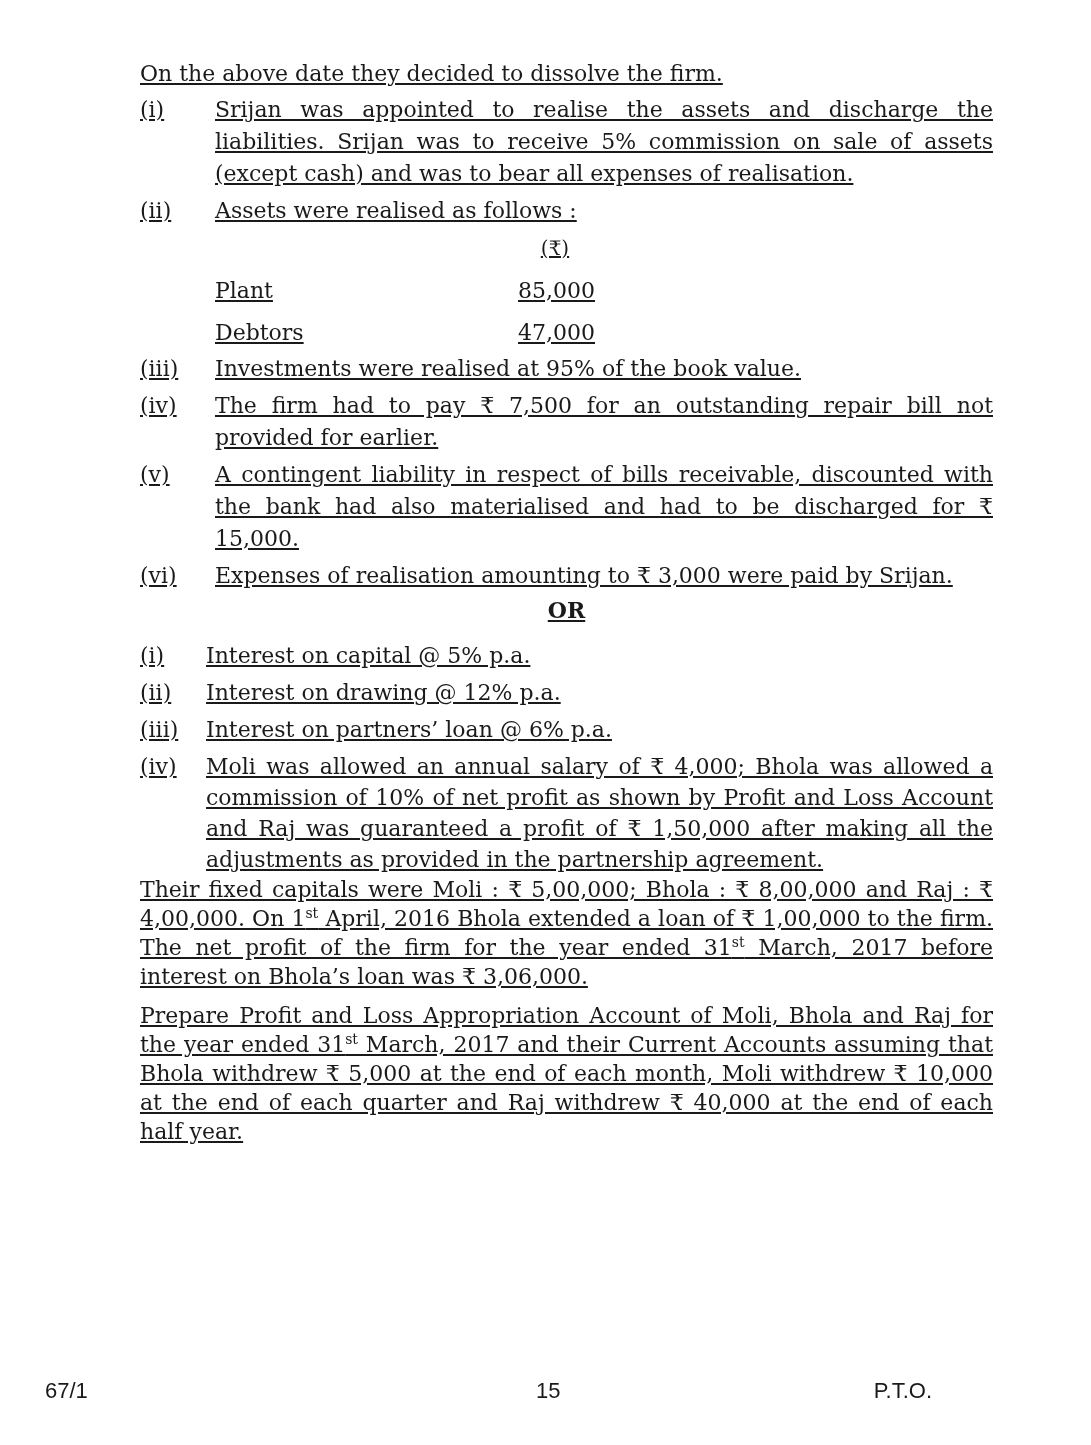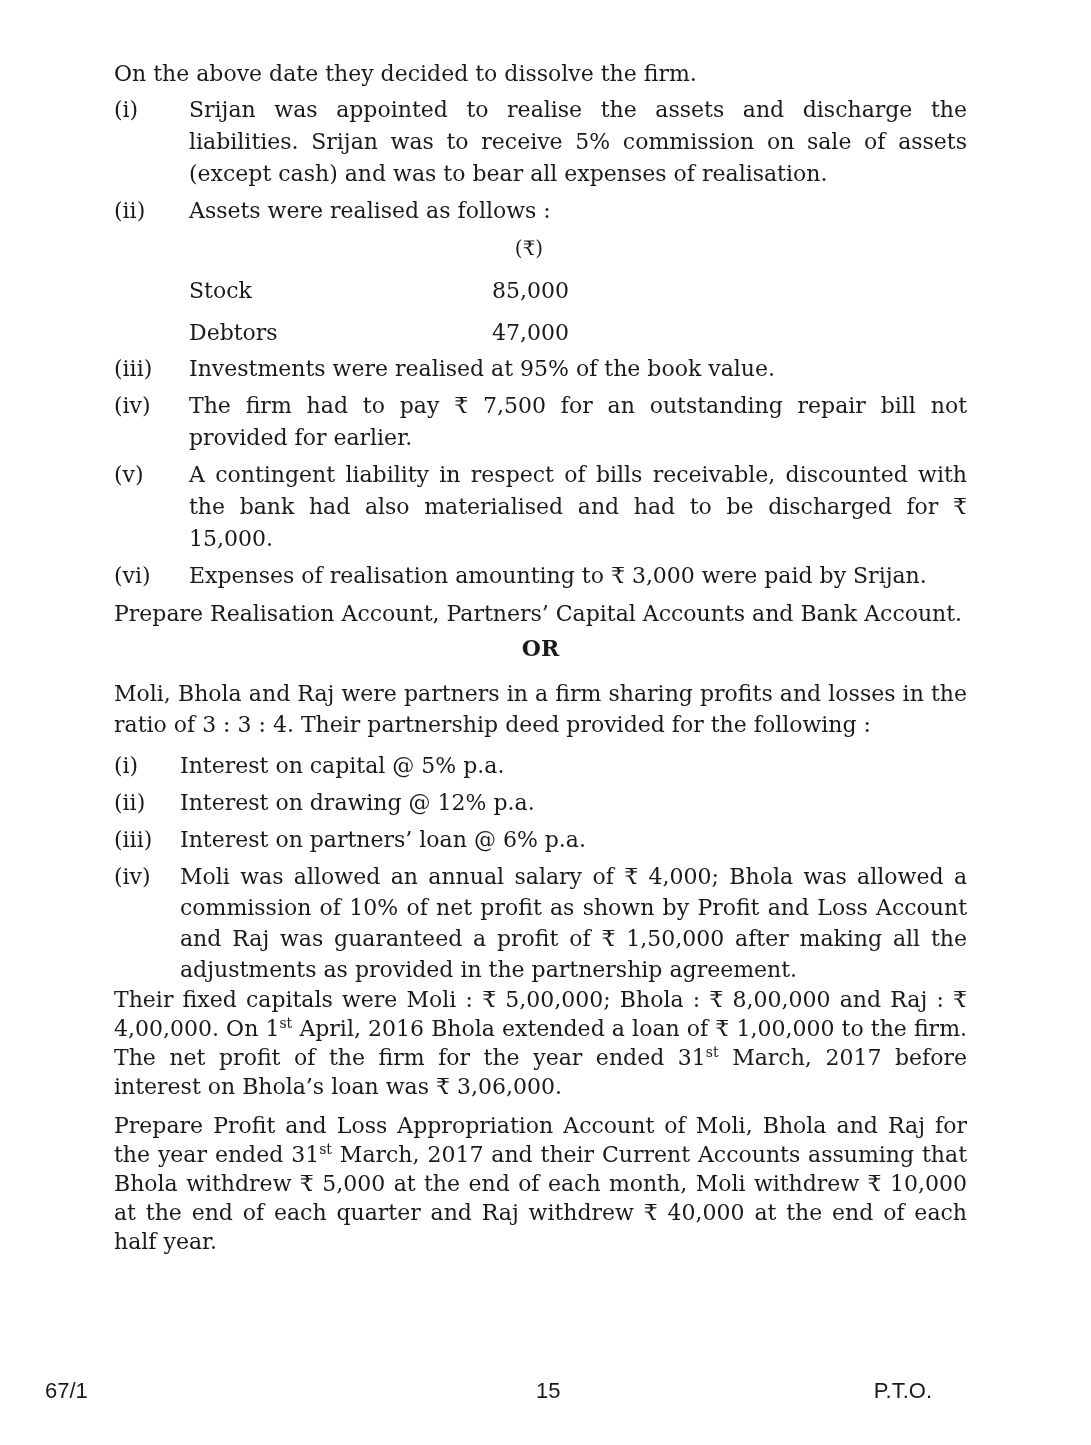"On the above date they" .page { left: 114px -> 140px; text-decoration: none -> underline }
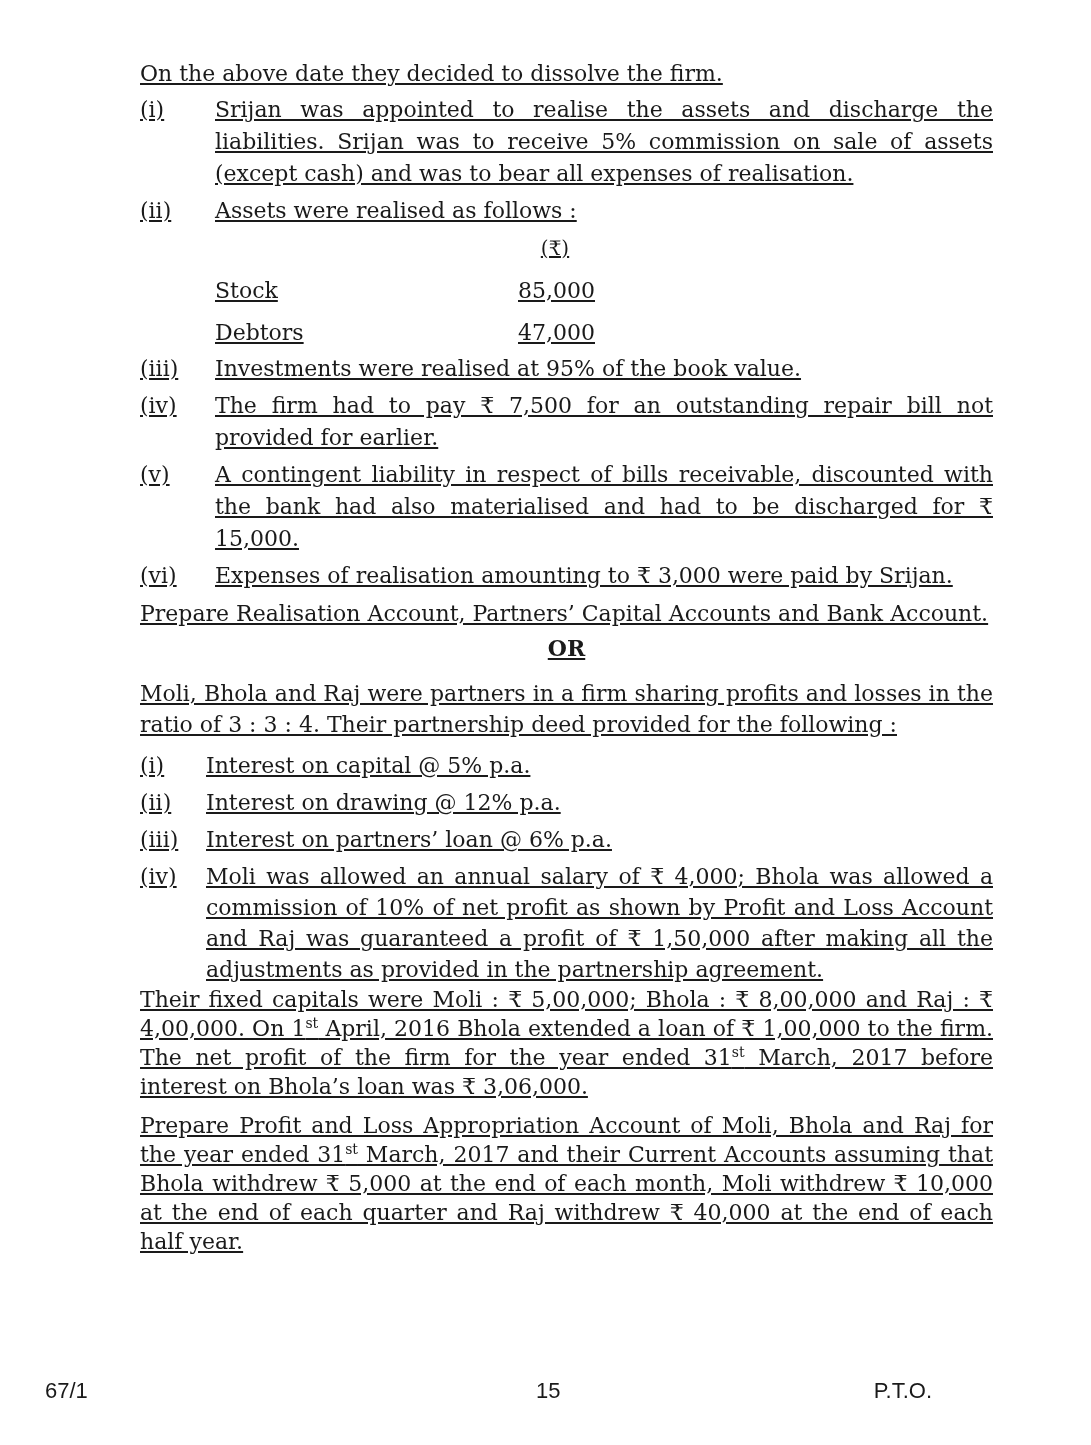"Stock" td.lbl { text: Stock -> Plant }
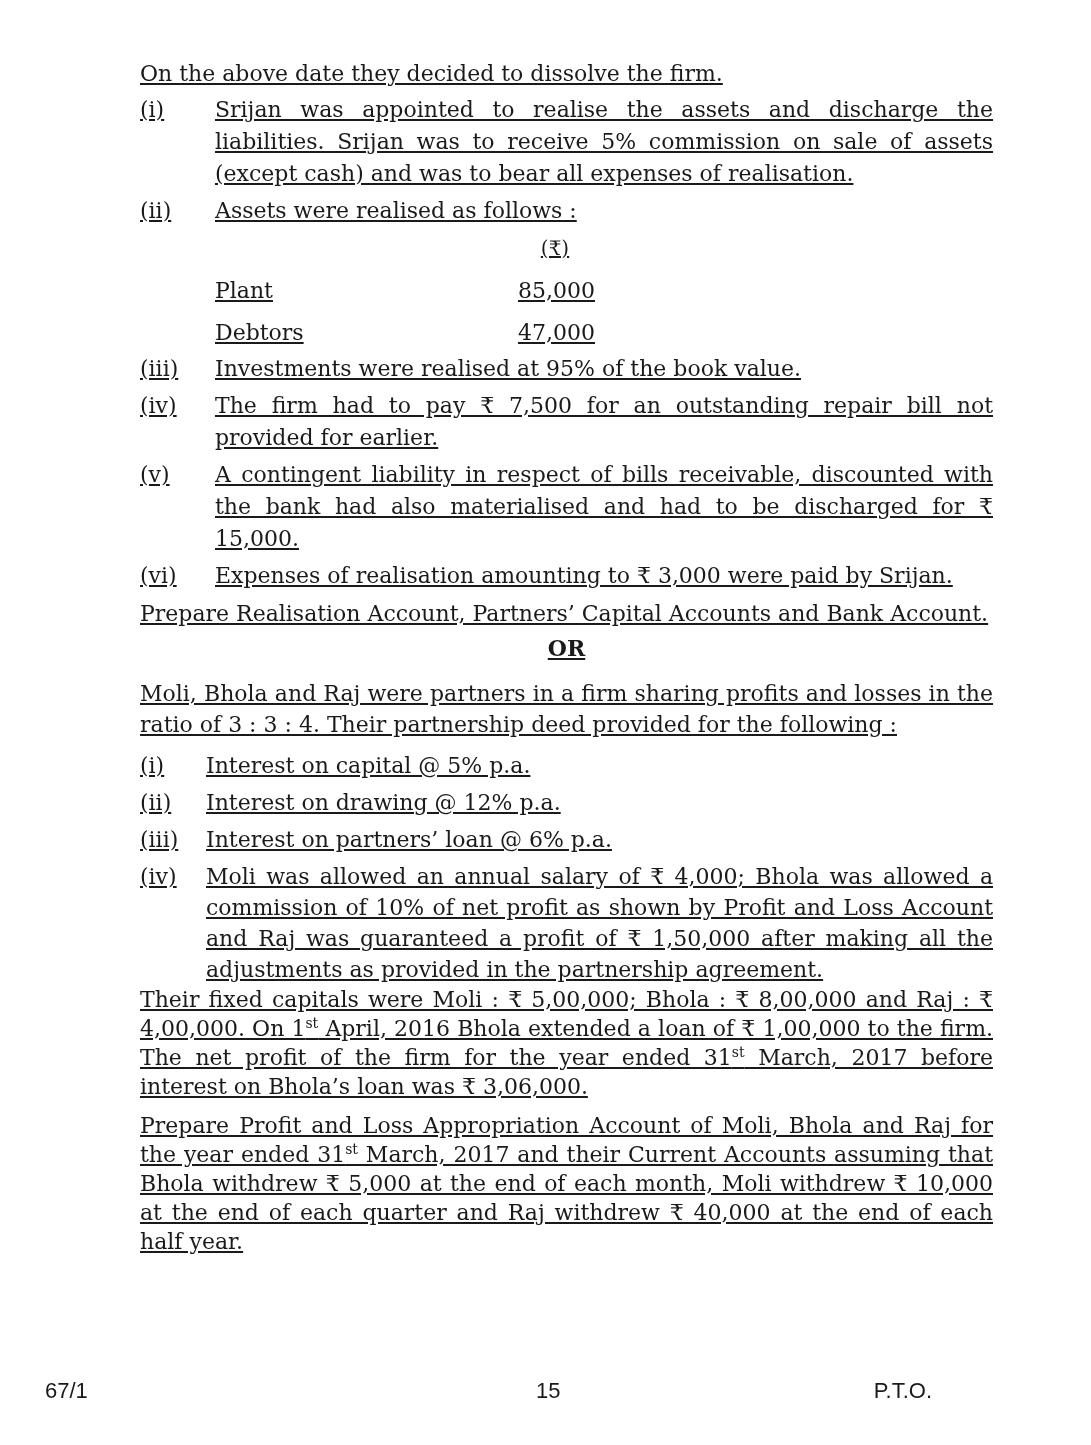"Prepare Realisation Account, Partners’" p.p { html: <p>Prepare Realisation Account, Partners’ Capital Accounts and Bank Account.</p> -> none }
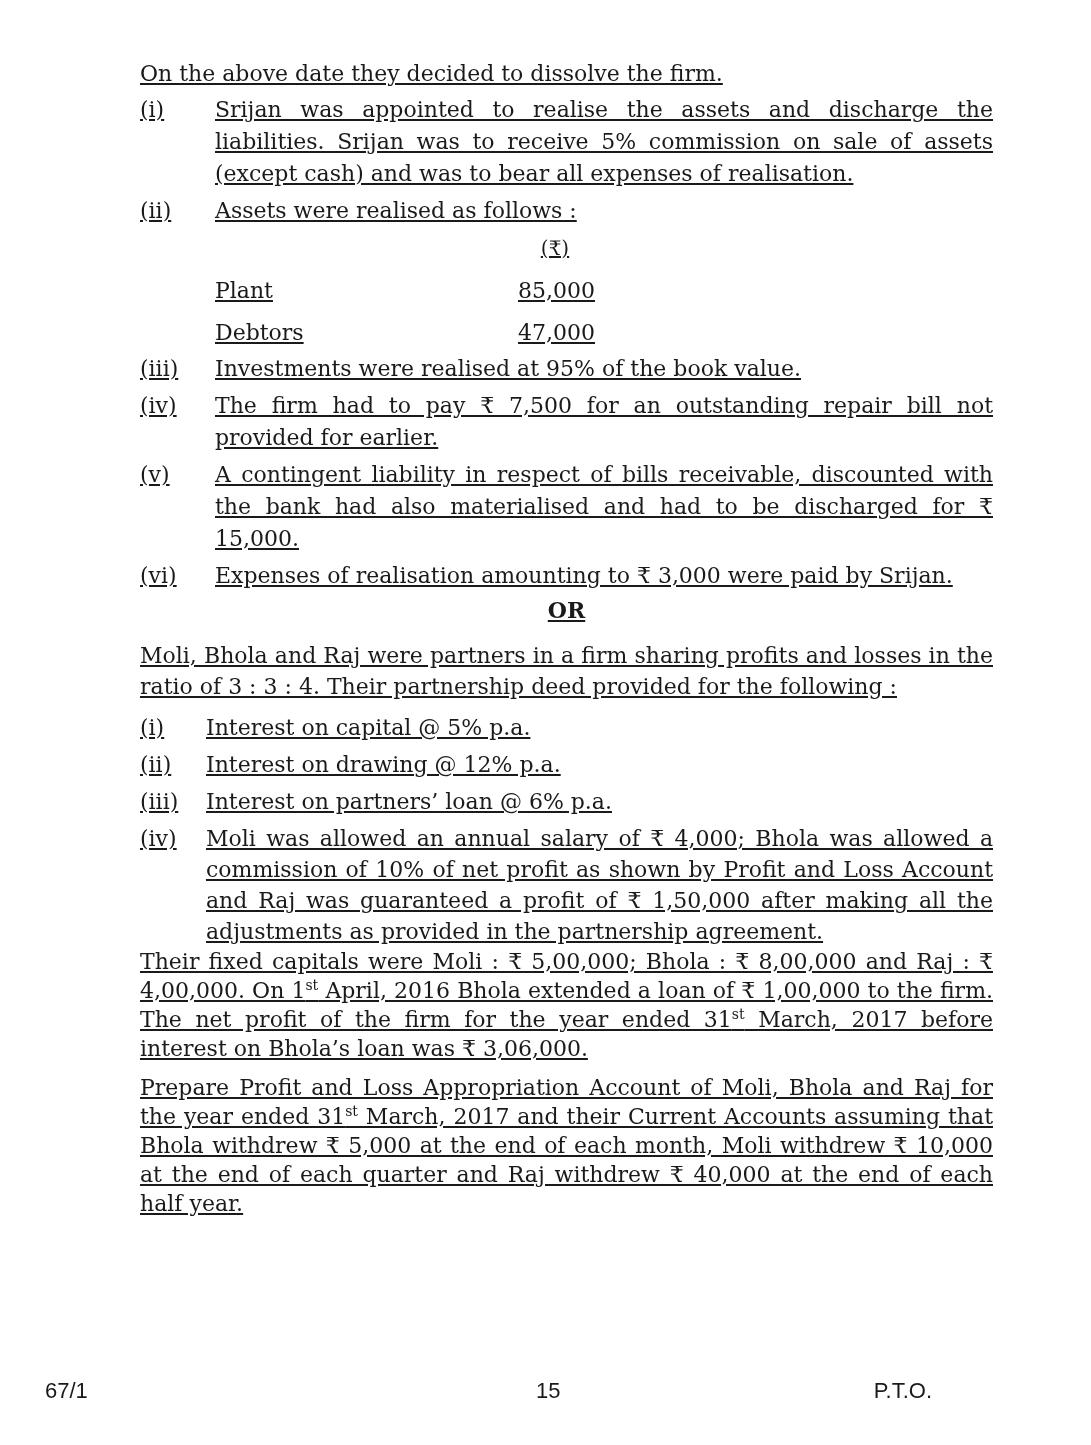"Moli, Bhola and Raj were" p.p { html: <p>Moli, Bhola and Raj were partners in a firm sharing profits and losses in the ratio of 3 : 3 : 4. Their partnership deed provided for the following :</p> -> none }
